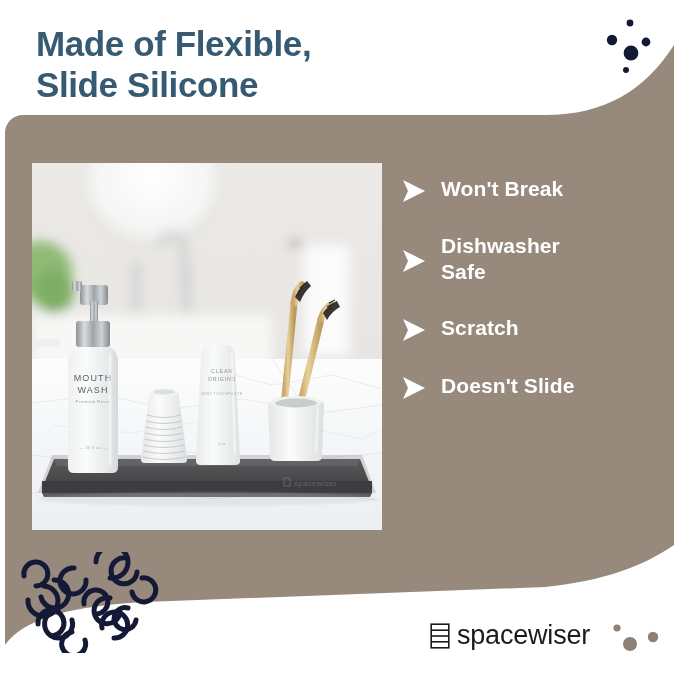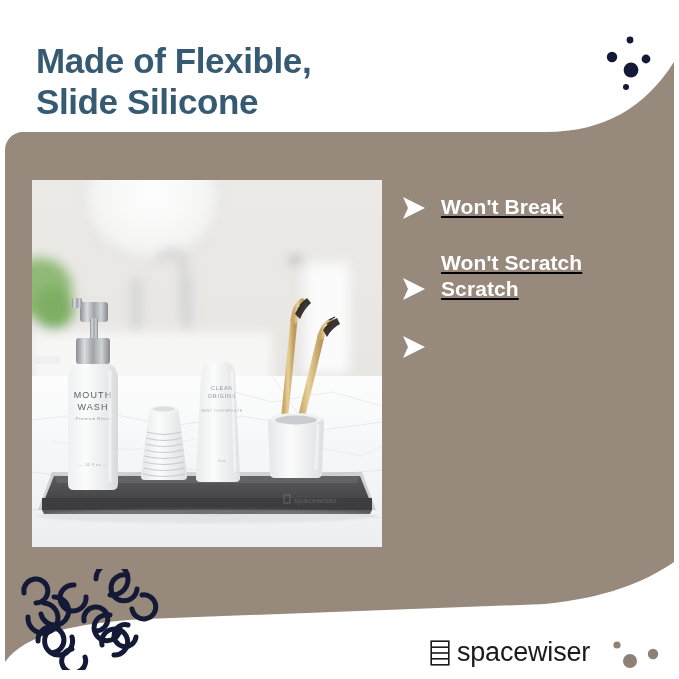"Made of Flexible," #canvas { margin-top: 17px -> none }
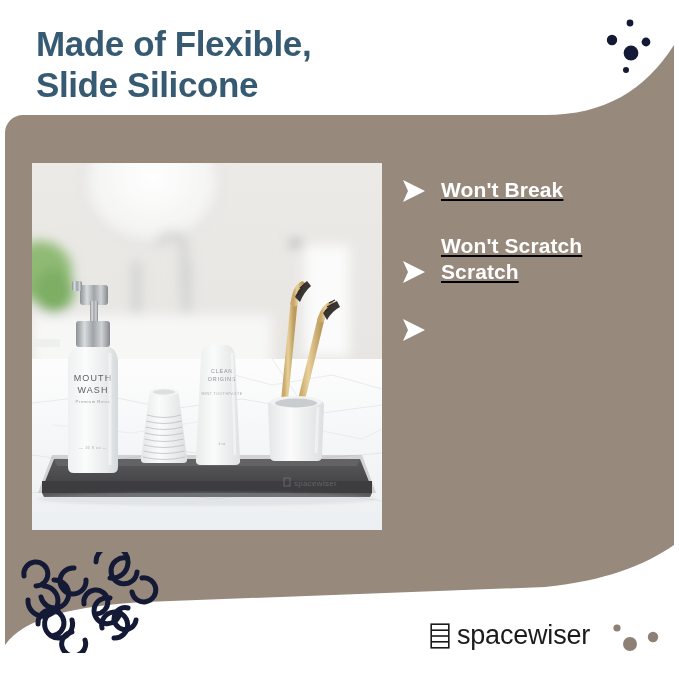"Won't Break" .bullet-row { align-items: flex-end -> center; text-decoration: underline -> none }
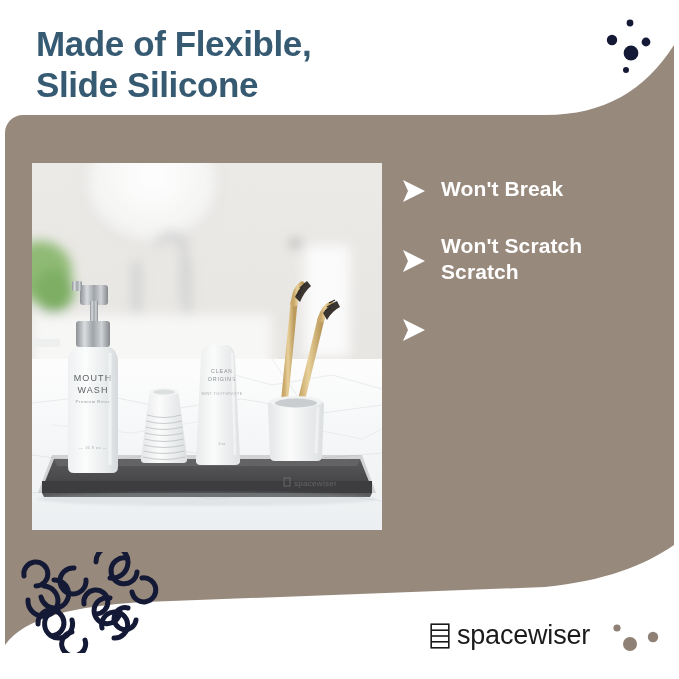"Dishwasher" div.bullet-row { html: none -> <div> <svg> <path></path> </svg> <div> <div>Dishwasher</div> <div>Safe</div> </div> </div> }
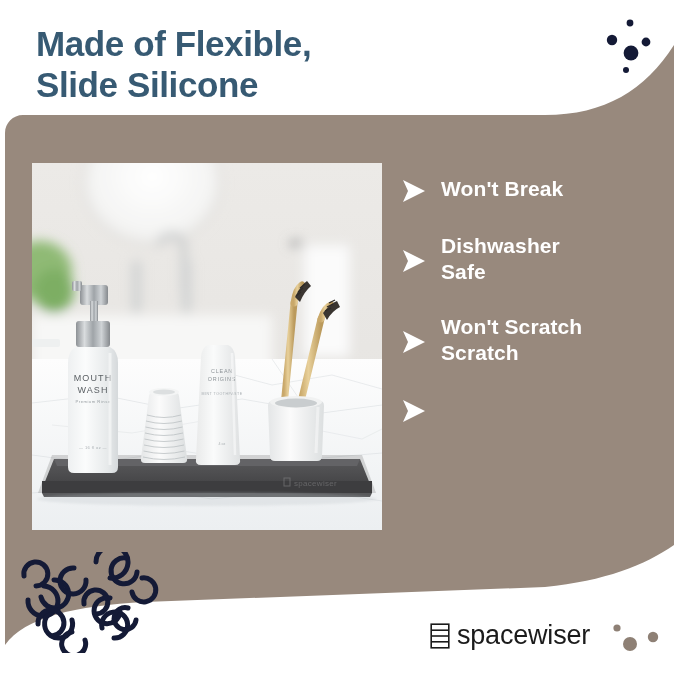"Won't Scratch" div { html: <div>Won't Scratch</div> -> none }
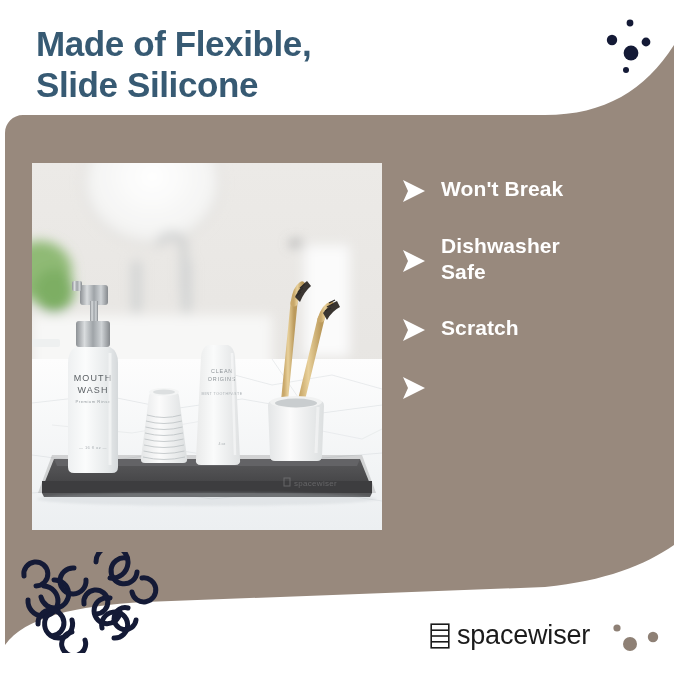"Doesn't Slide" div.bullet-text { html: none -> <div>Doesn't Slide</div> }
